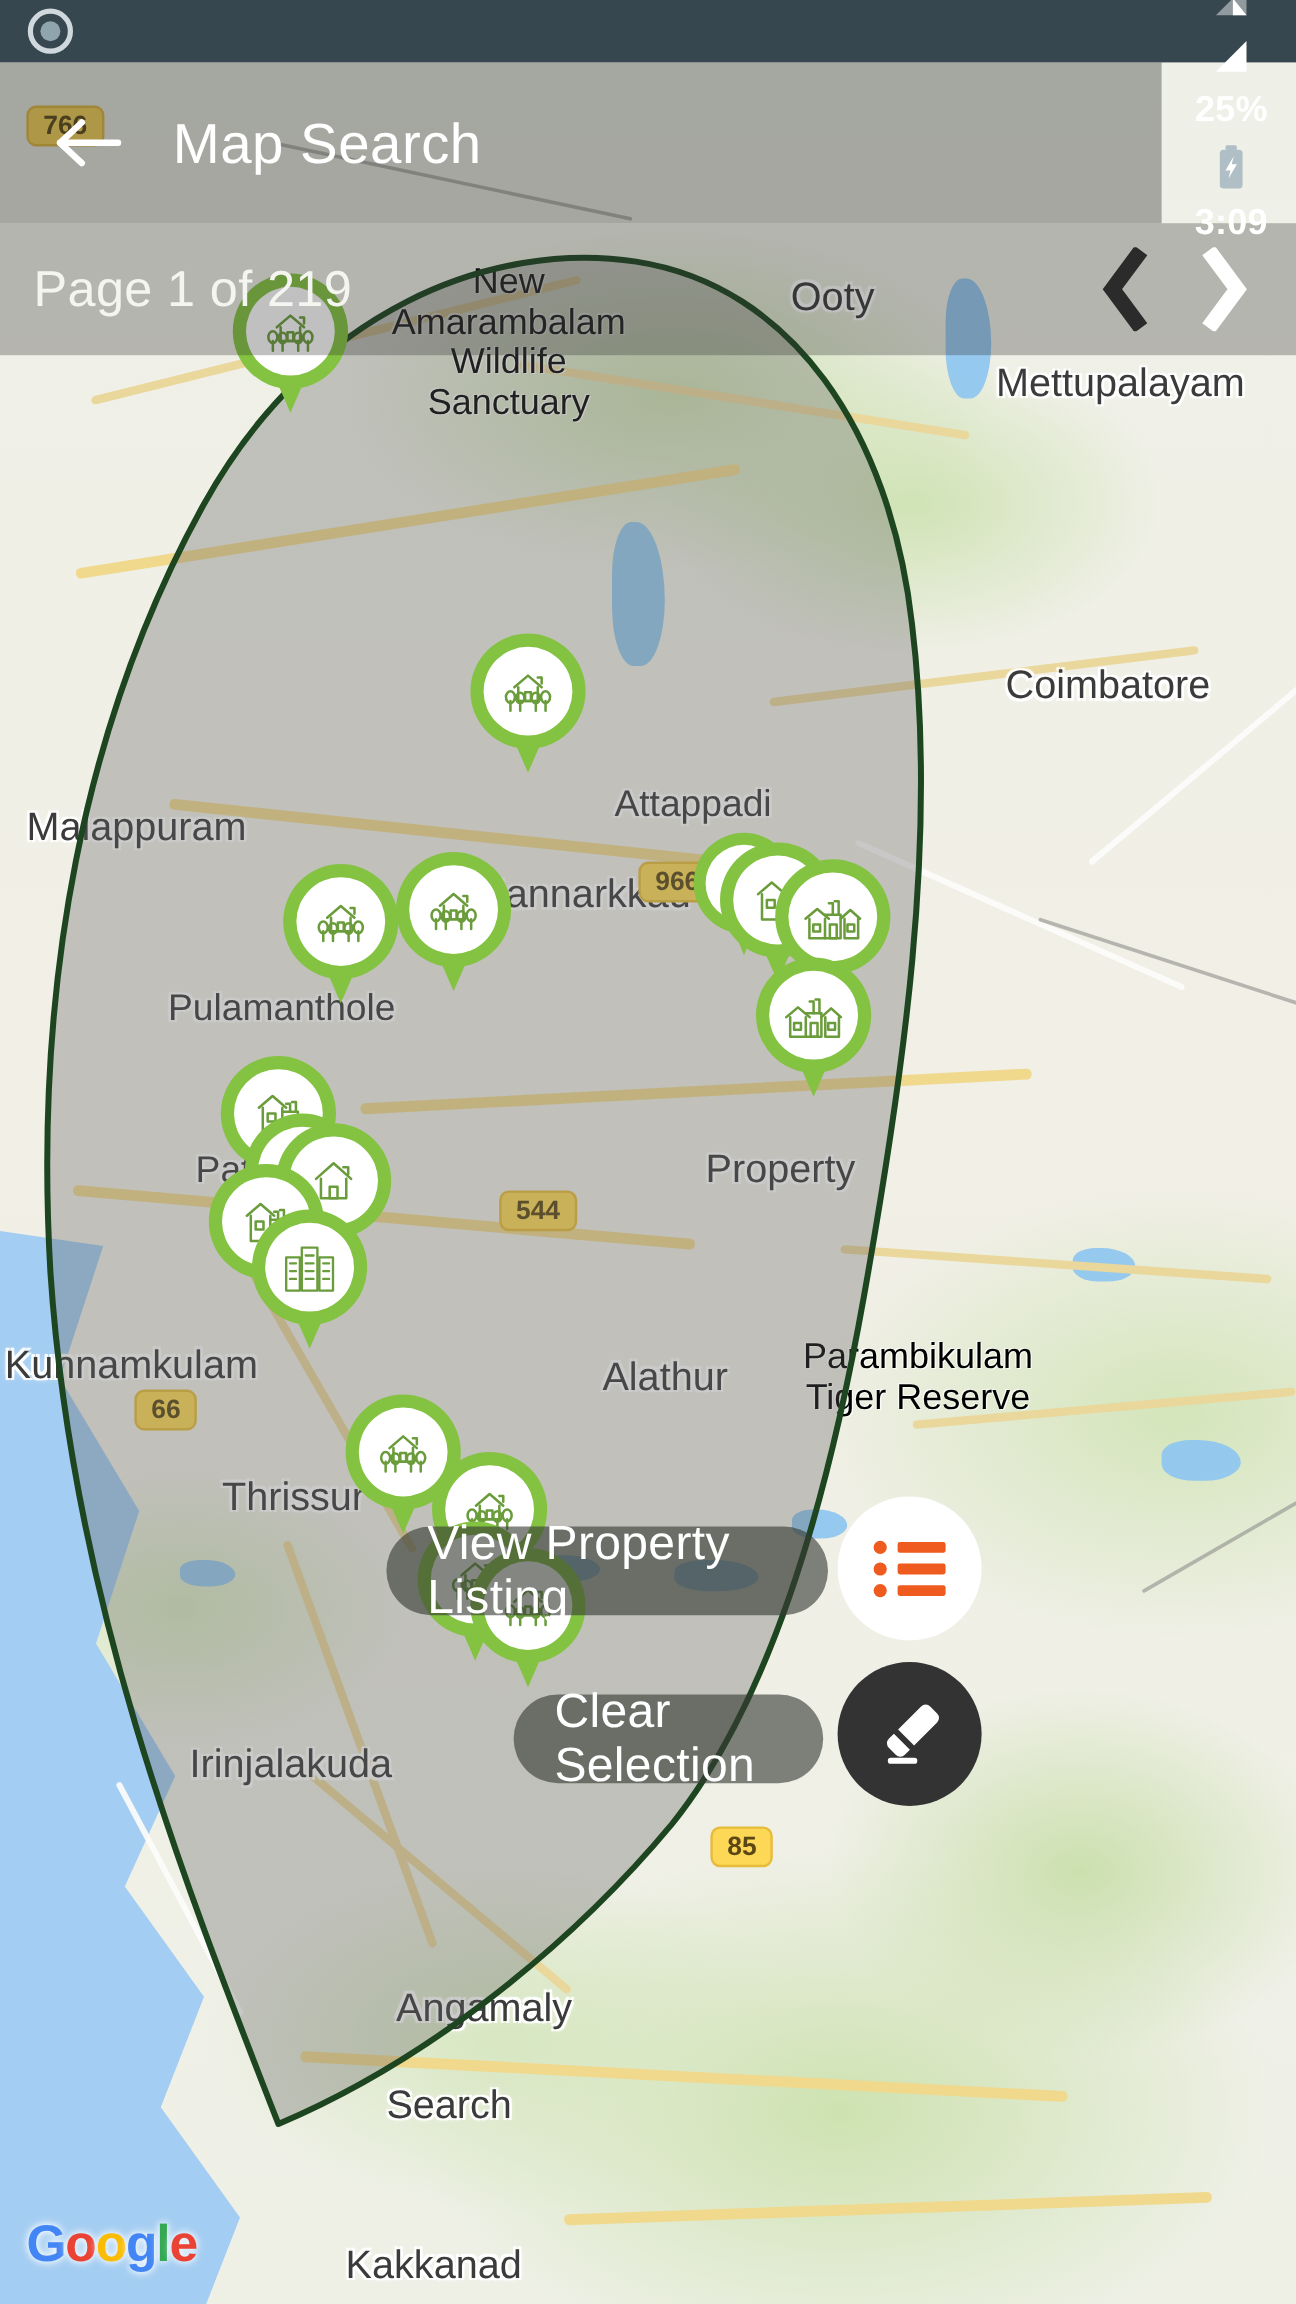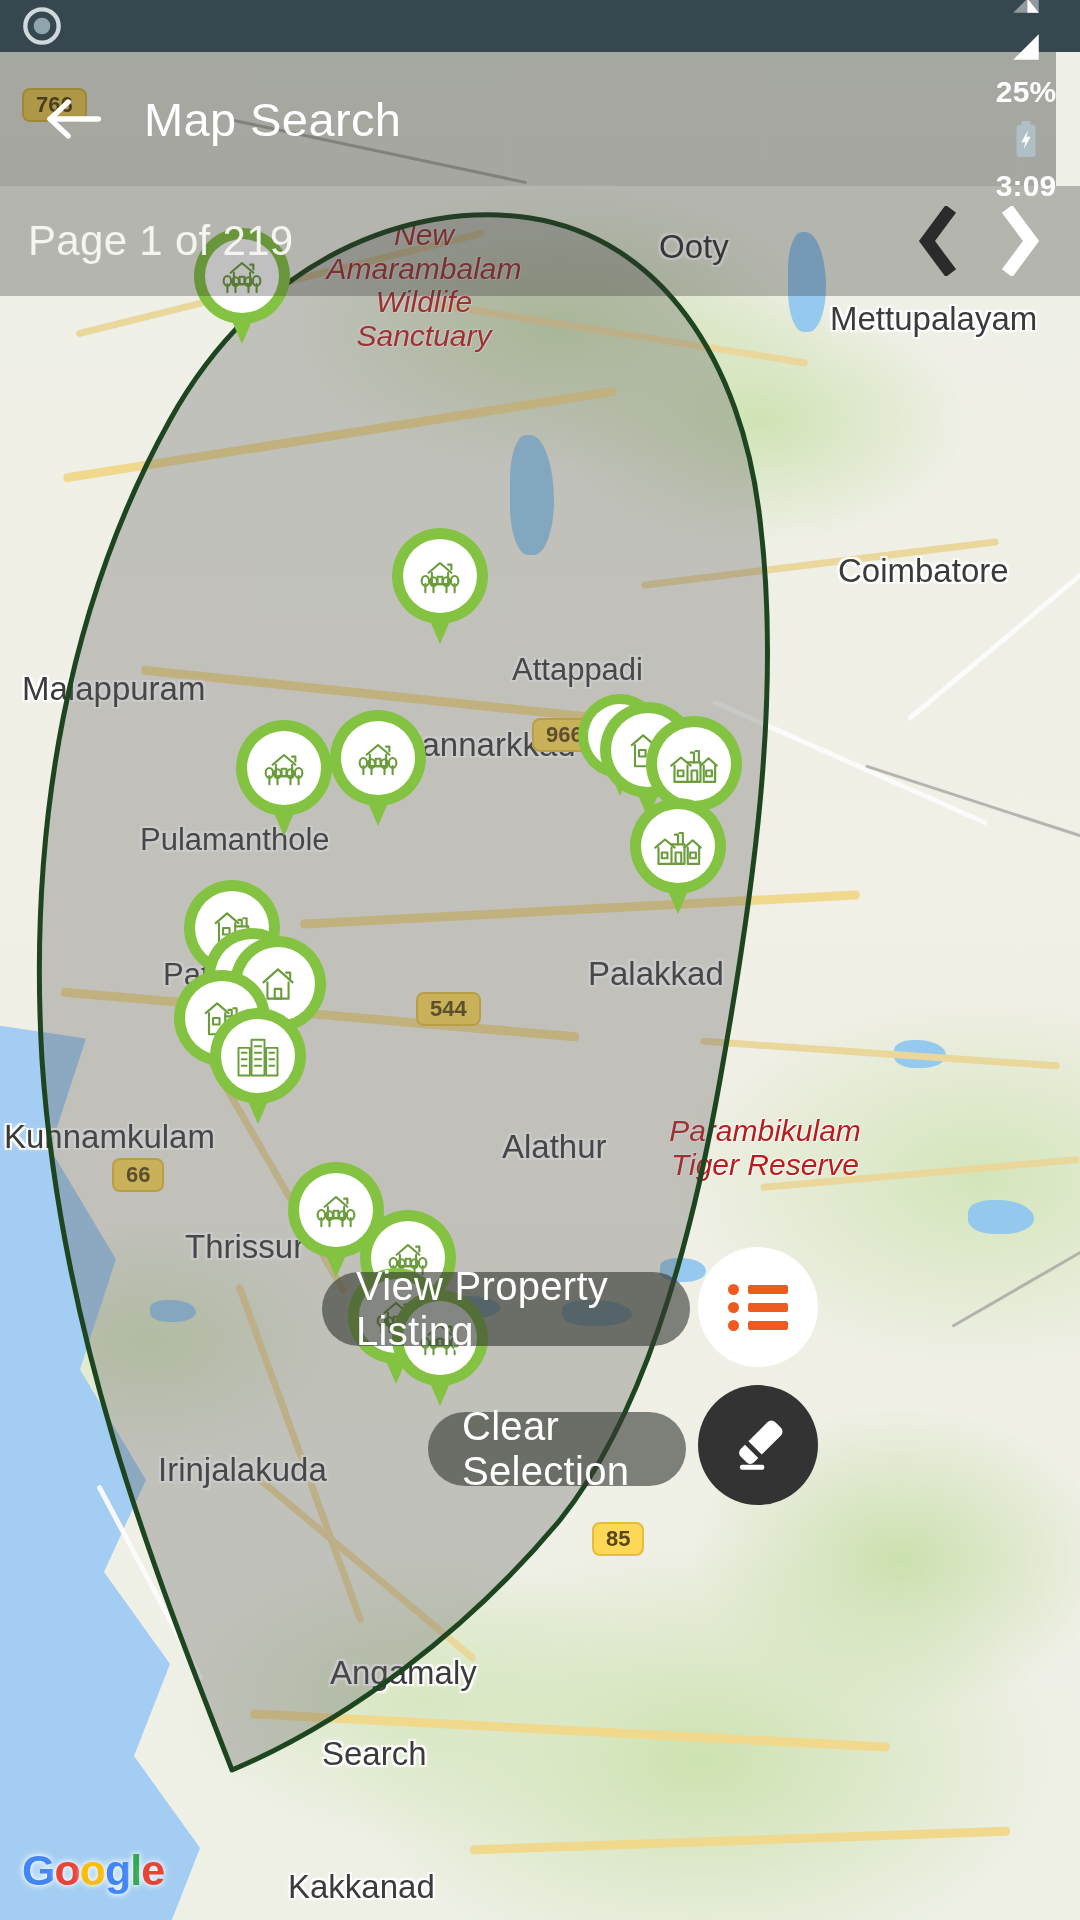"Map Search" #appbar { width: 1056px -> 968px }
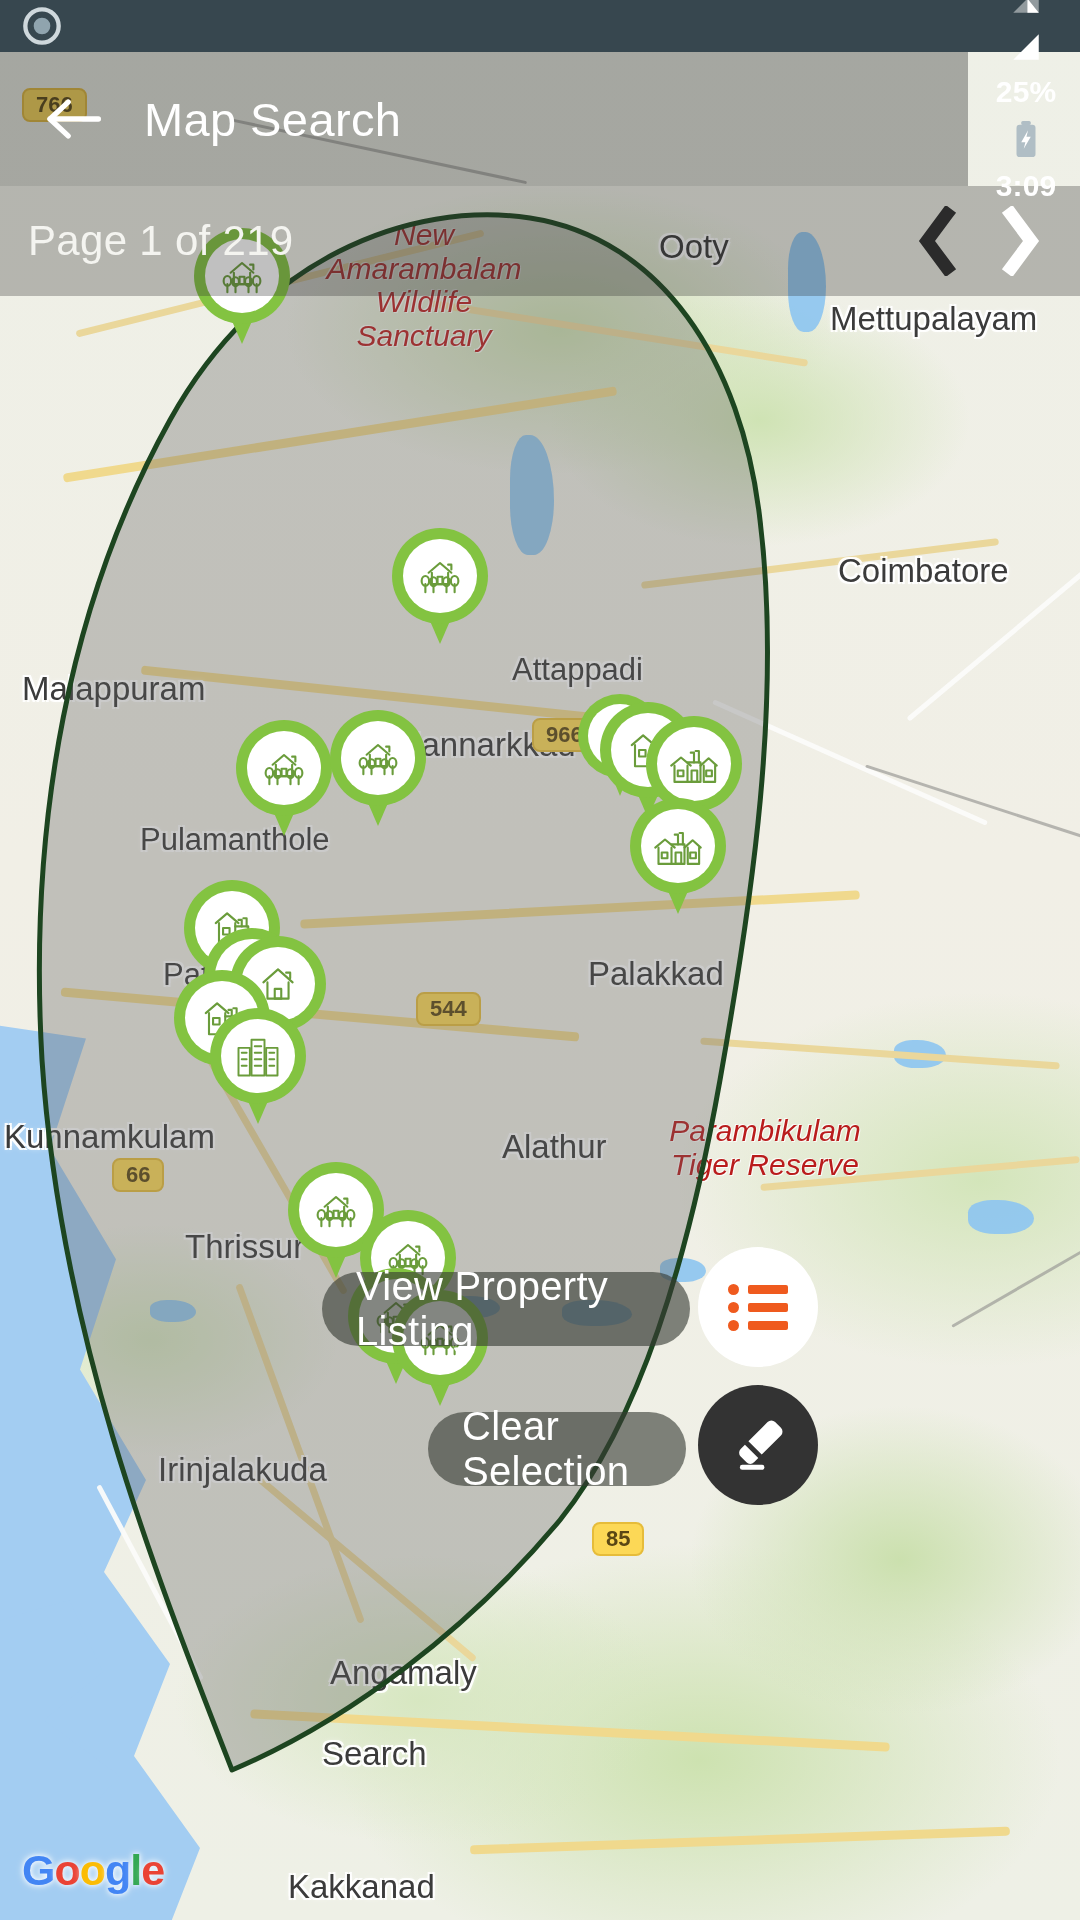"New Amarambalam Wildlife Sanctuary" .plabel.park { color: #b91c1c -> #000000; font-style: italic -> none }
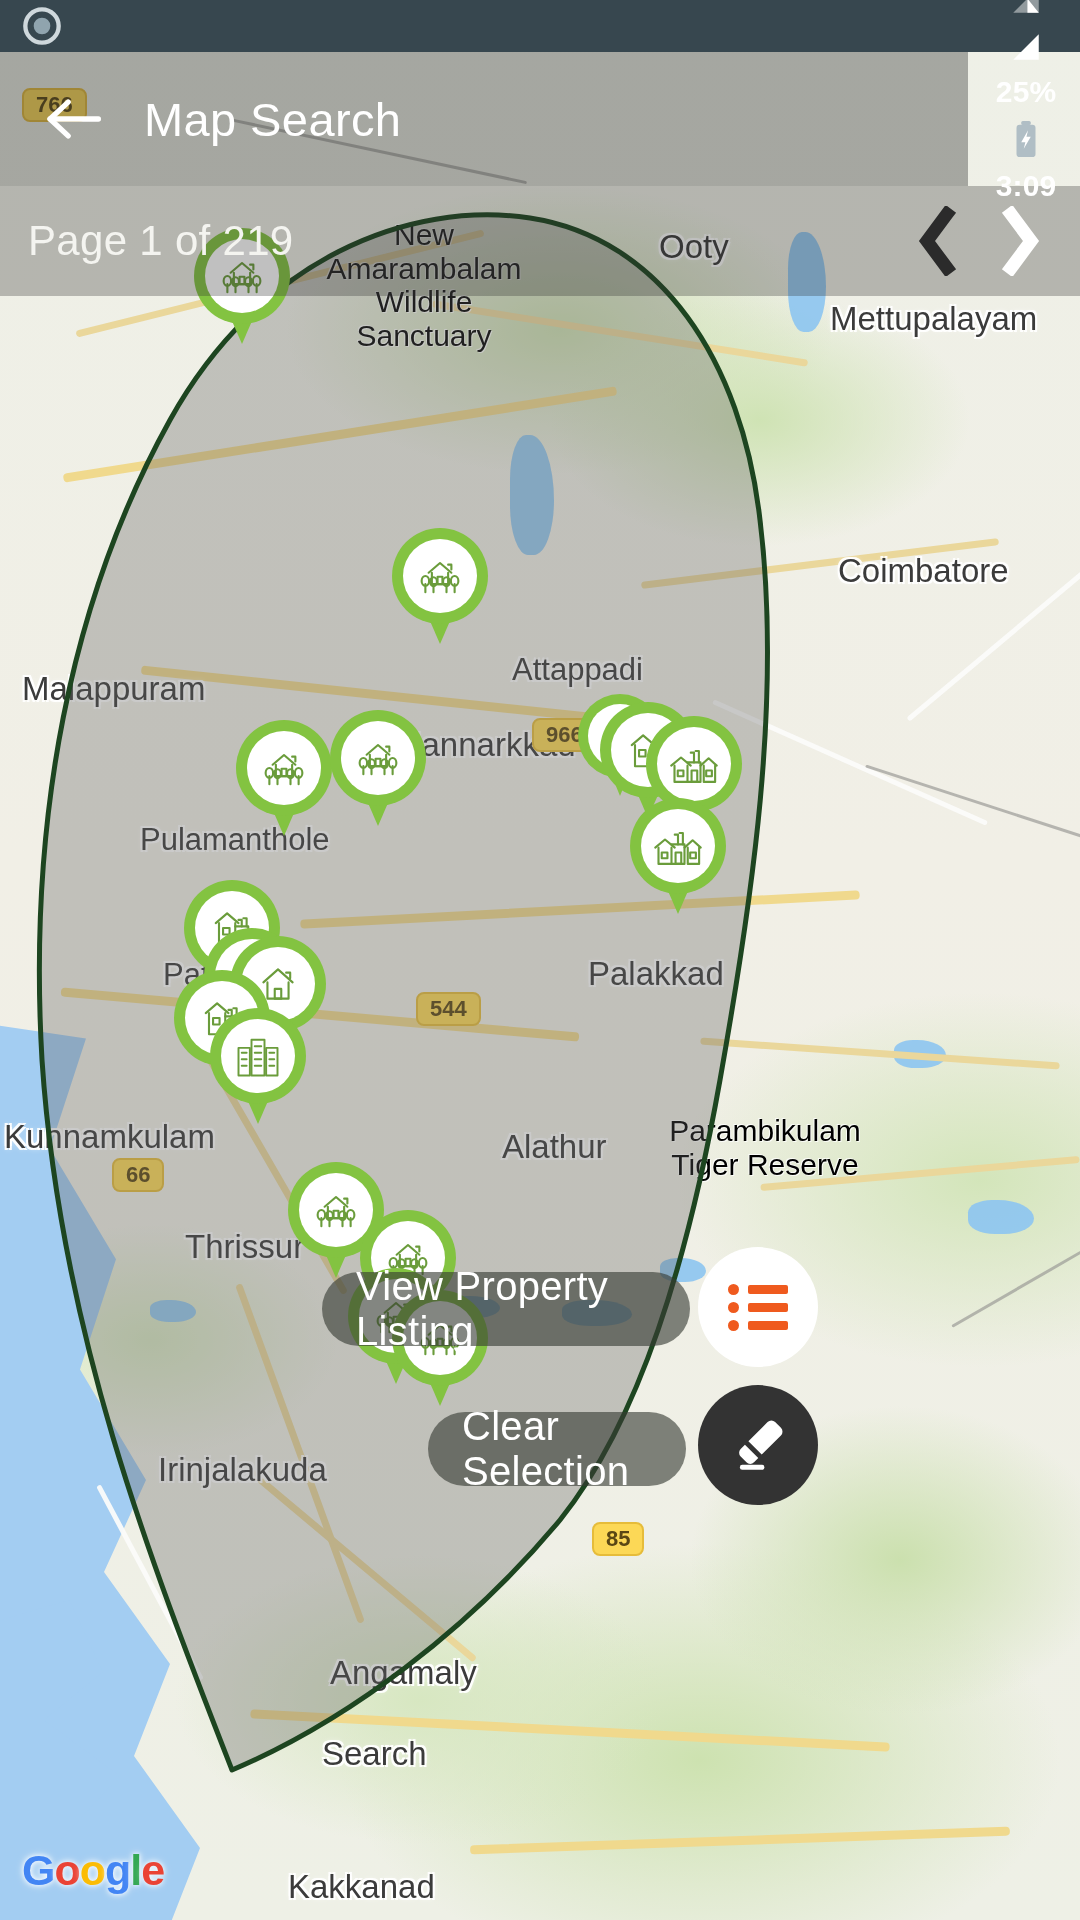"Palakkad" div.plabel { text: Palakkad -> Property }
